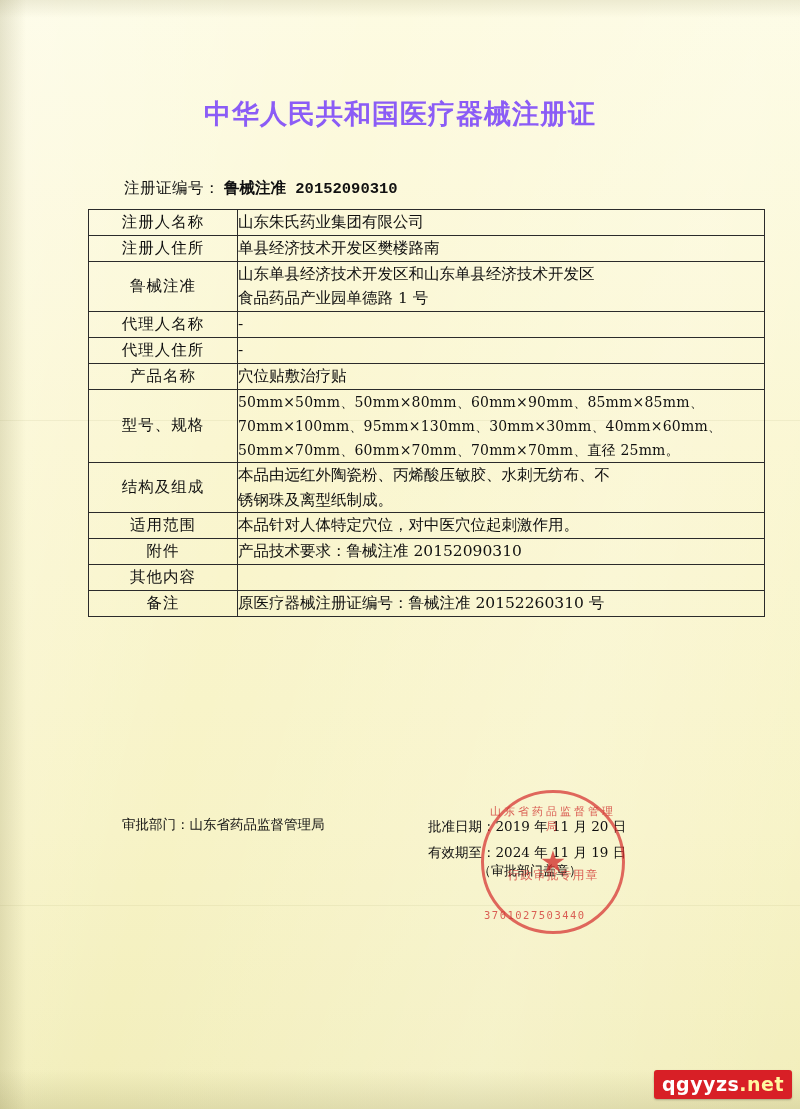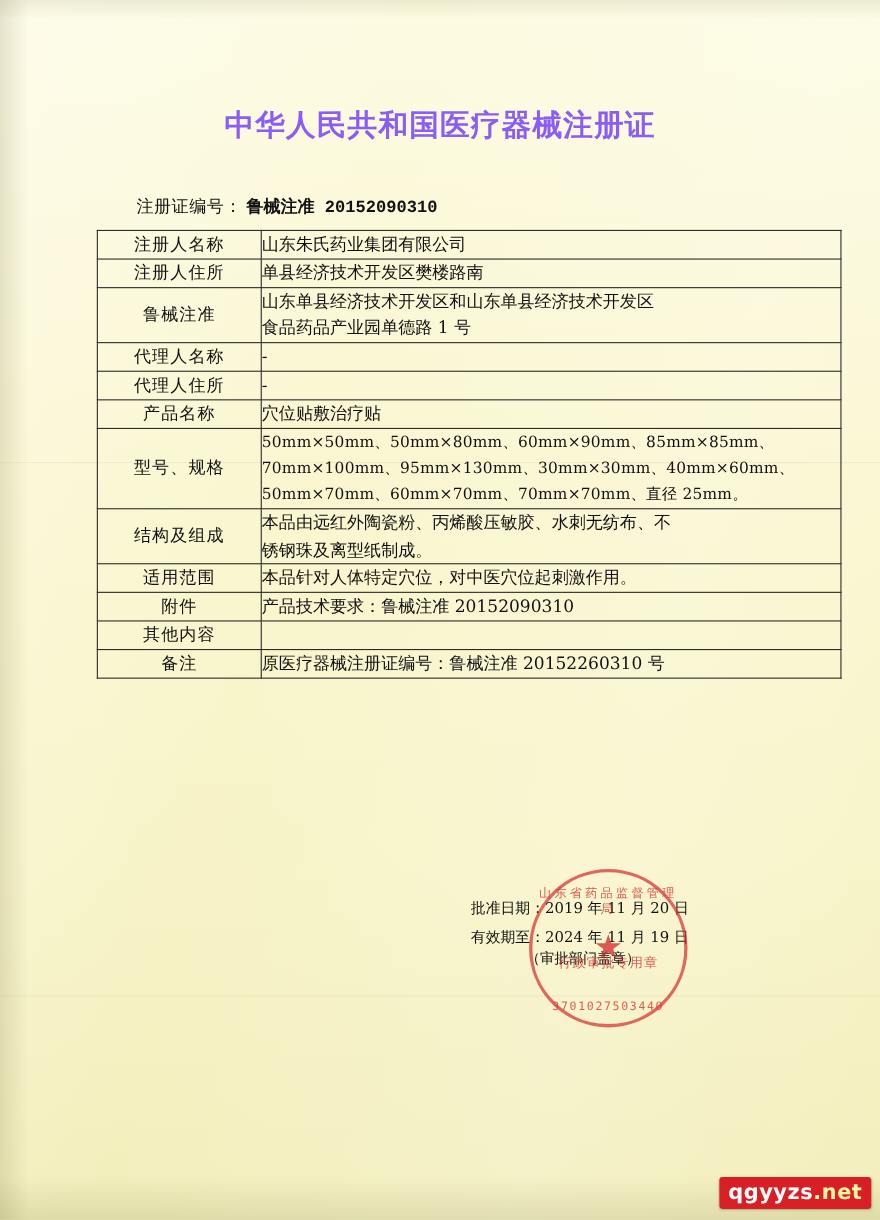"审批部门：山东省药品监督管理局" div.dept { html: none -> <div>审批部门：山东省药品监督管理局</div> }
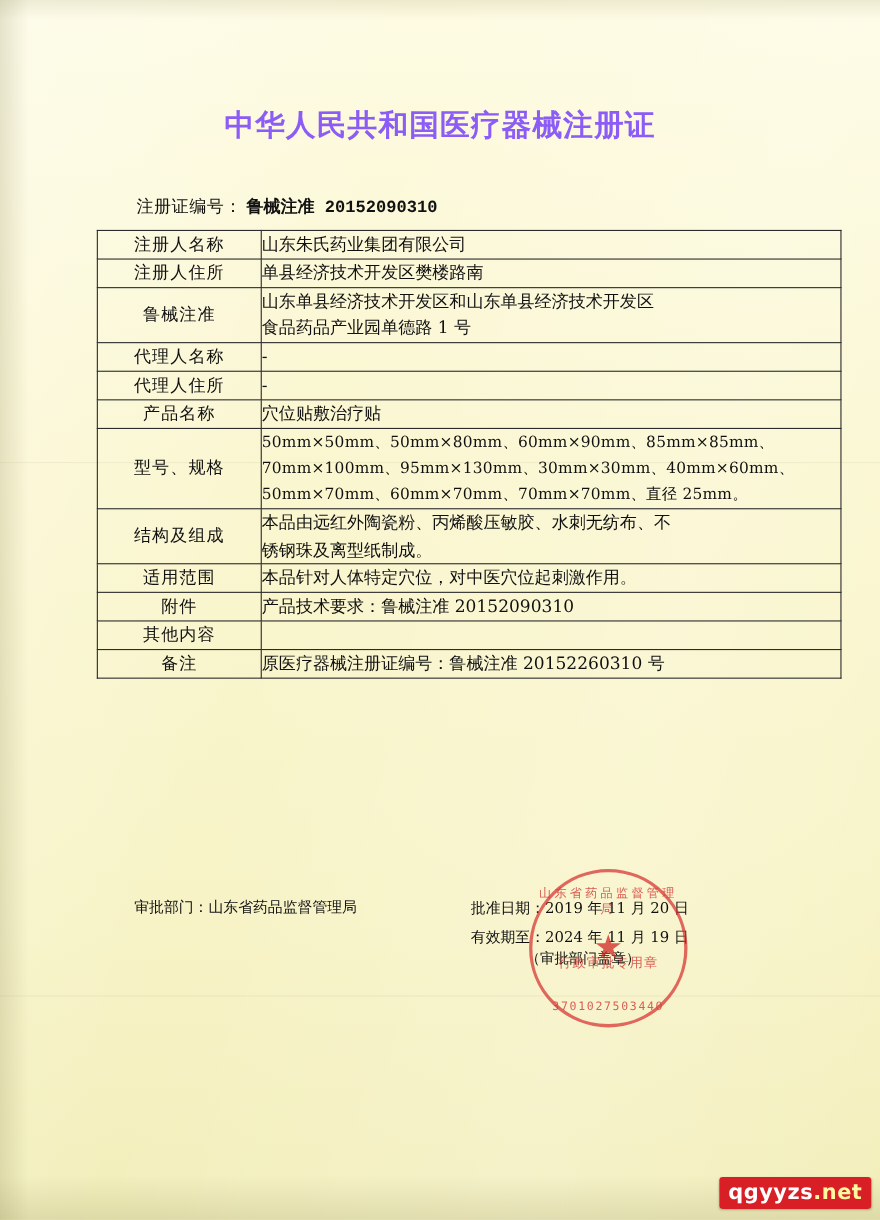"3701027503440" .seal .bottom-text { text-align: center -> none }
